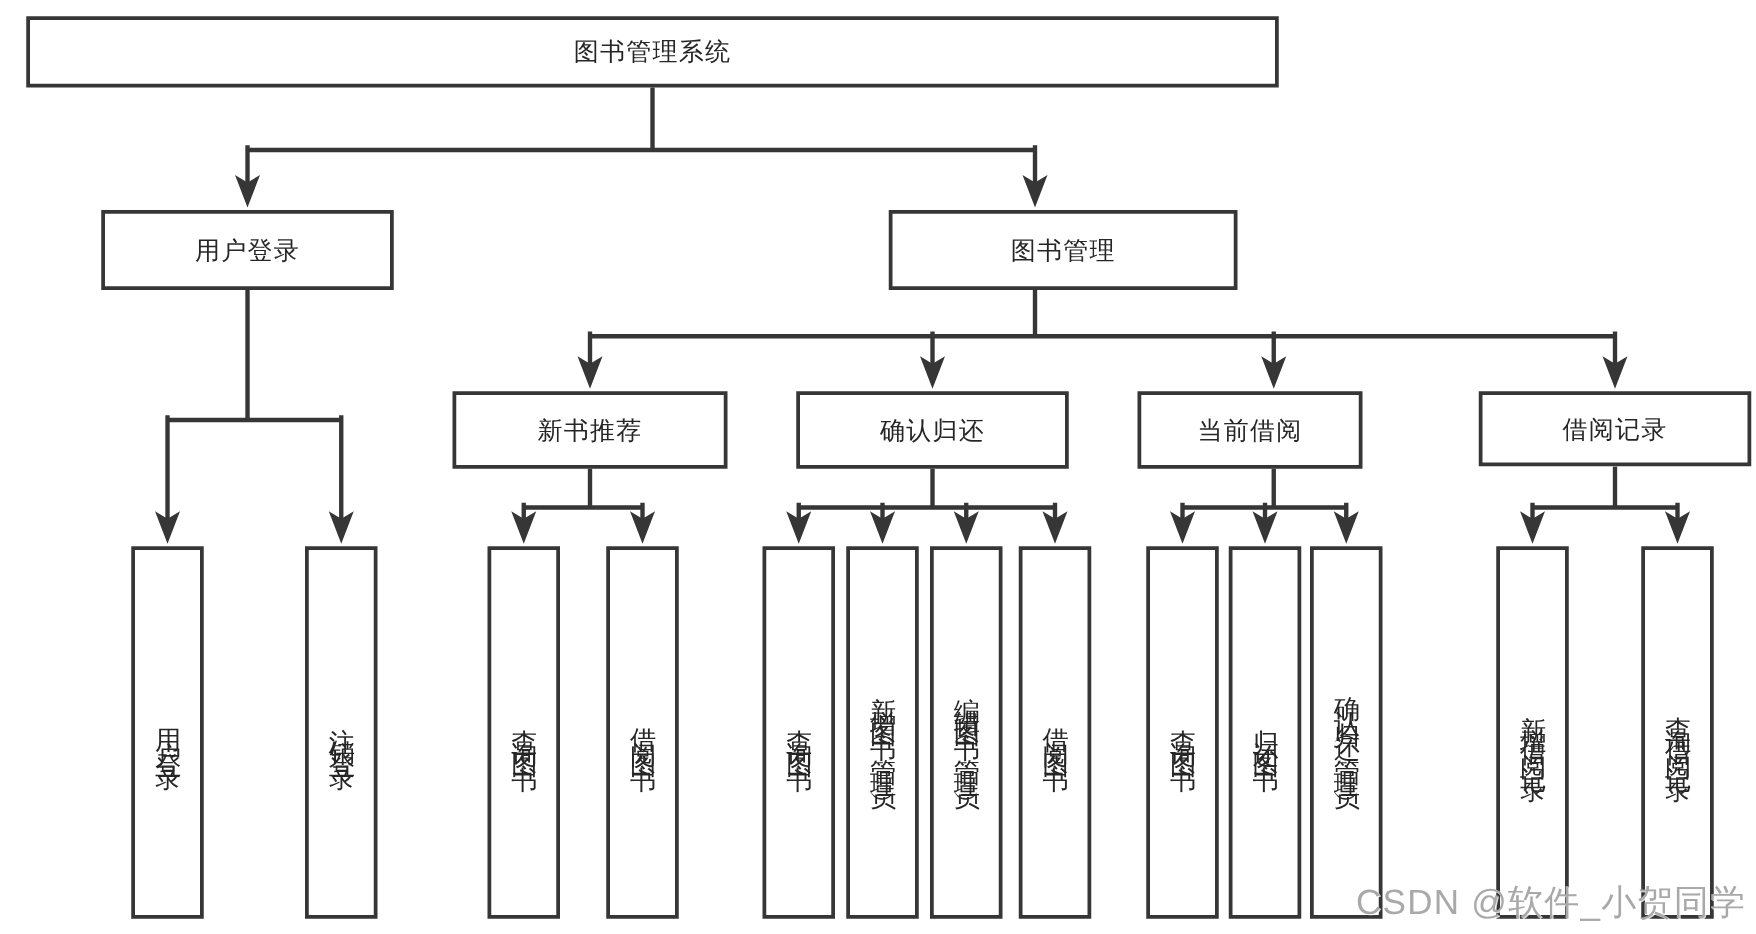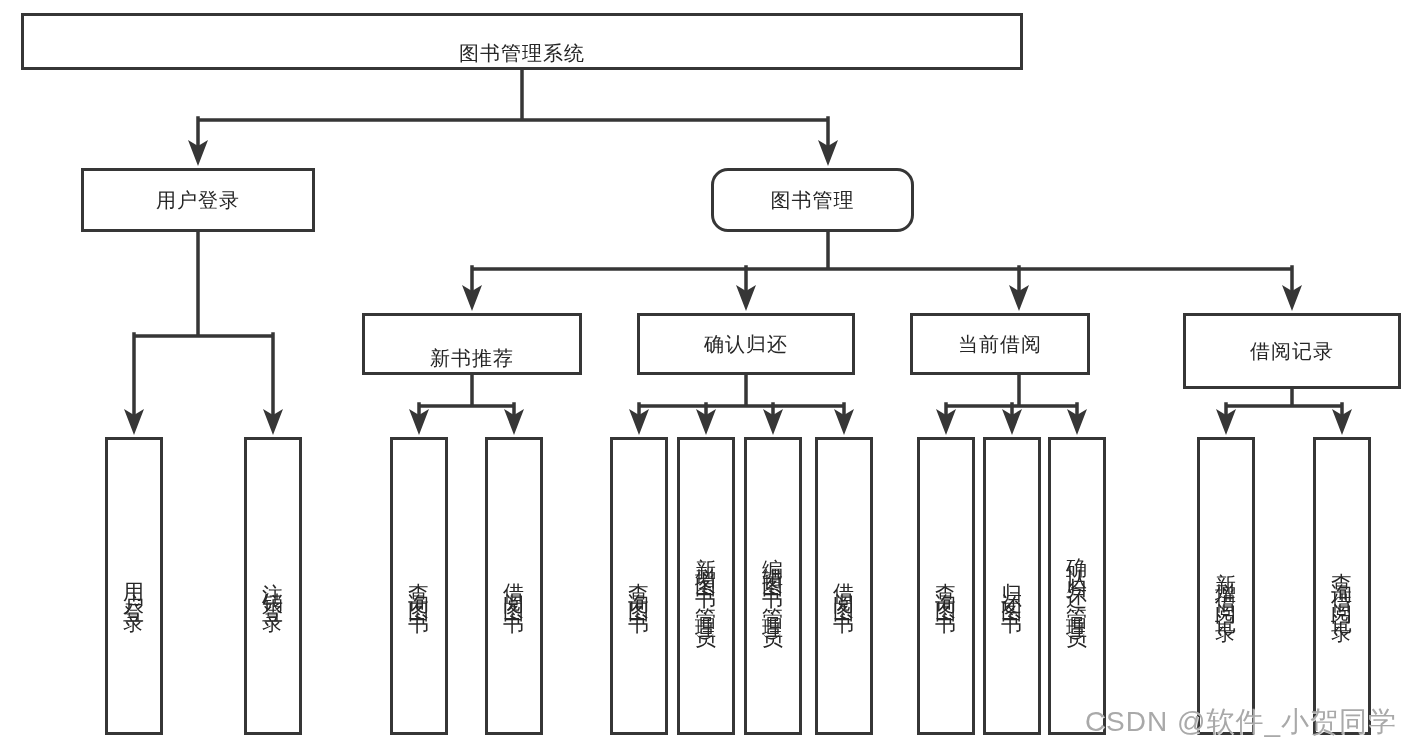"图书管理系统" div.node { align-items: flex-end -> none }
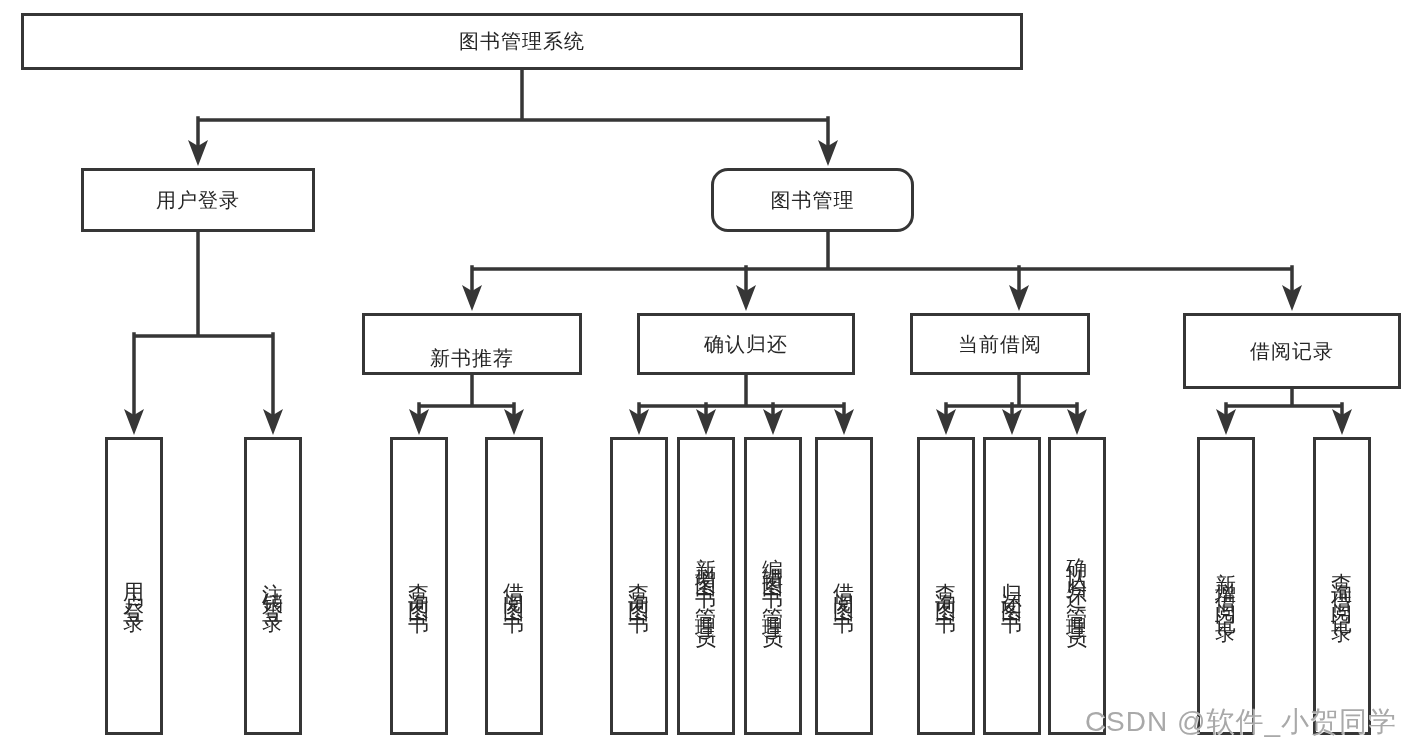"图书管理" div.node { border-radius: 17px -> none; width: 203px -> 279px }
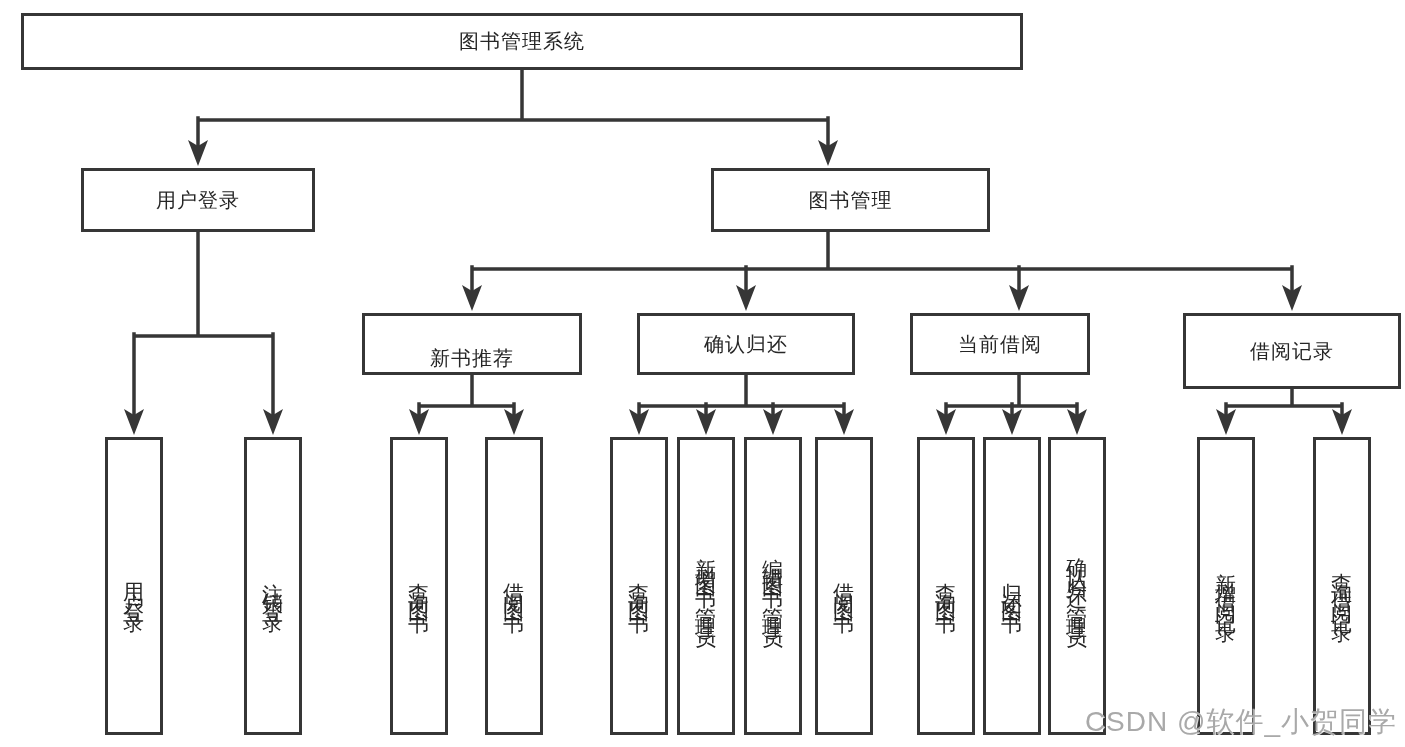"新书推荐" div.node { align-items: flex-end -> none }
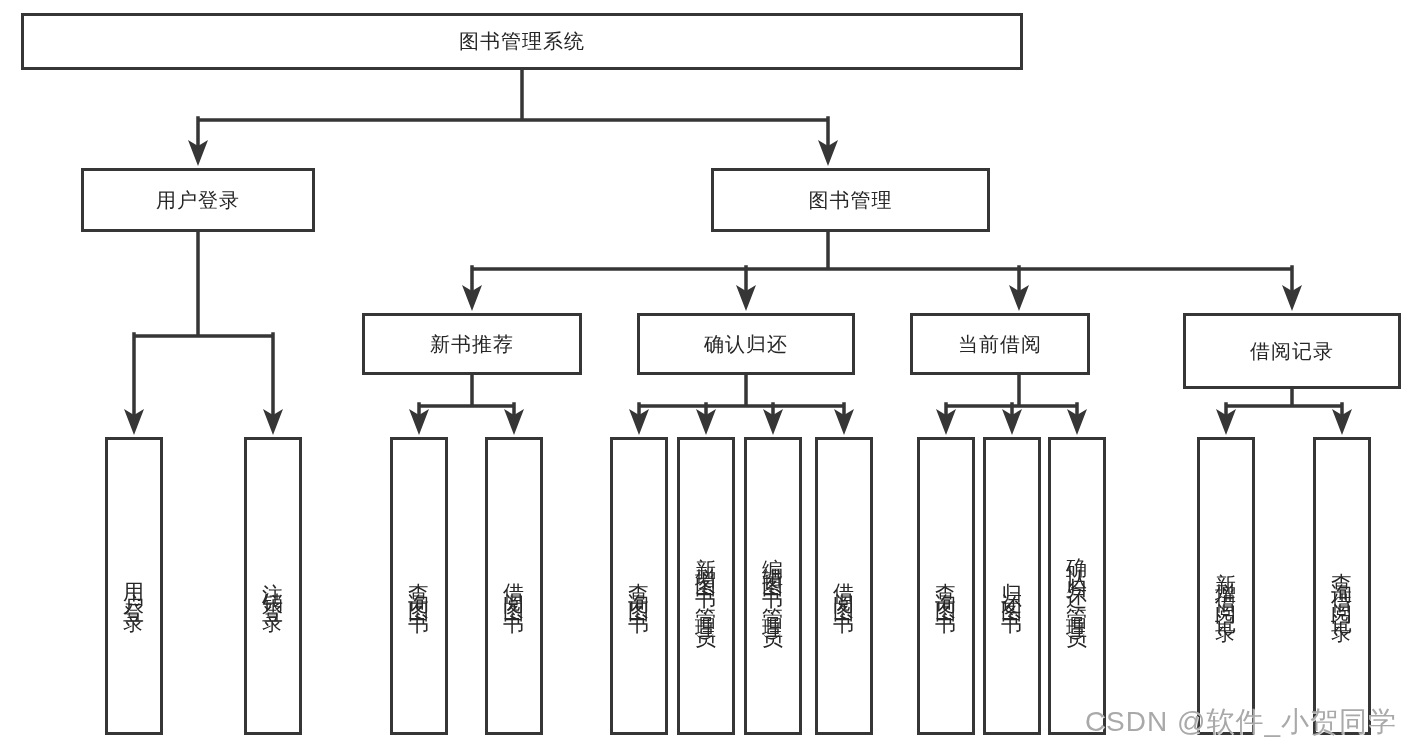"借阅记录" div.node { height: 76px -> 60px }
